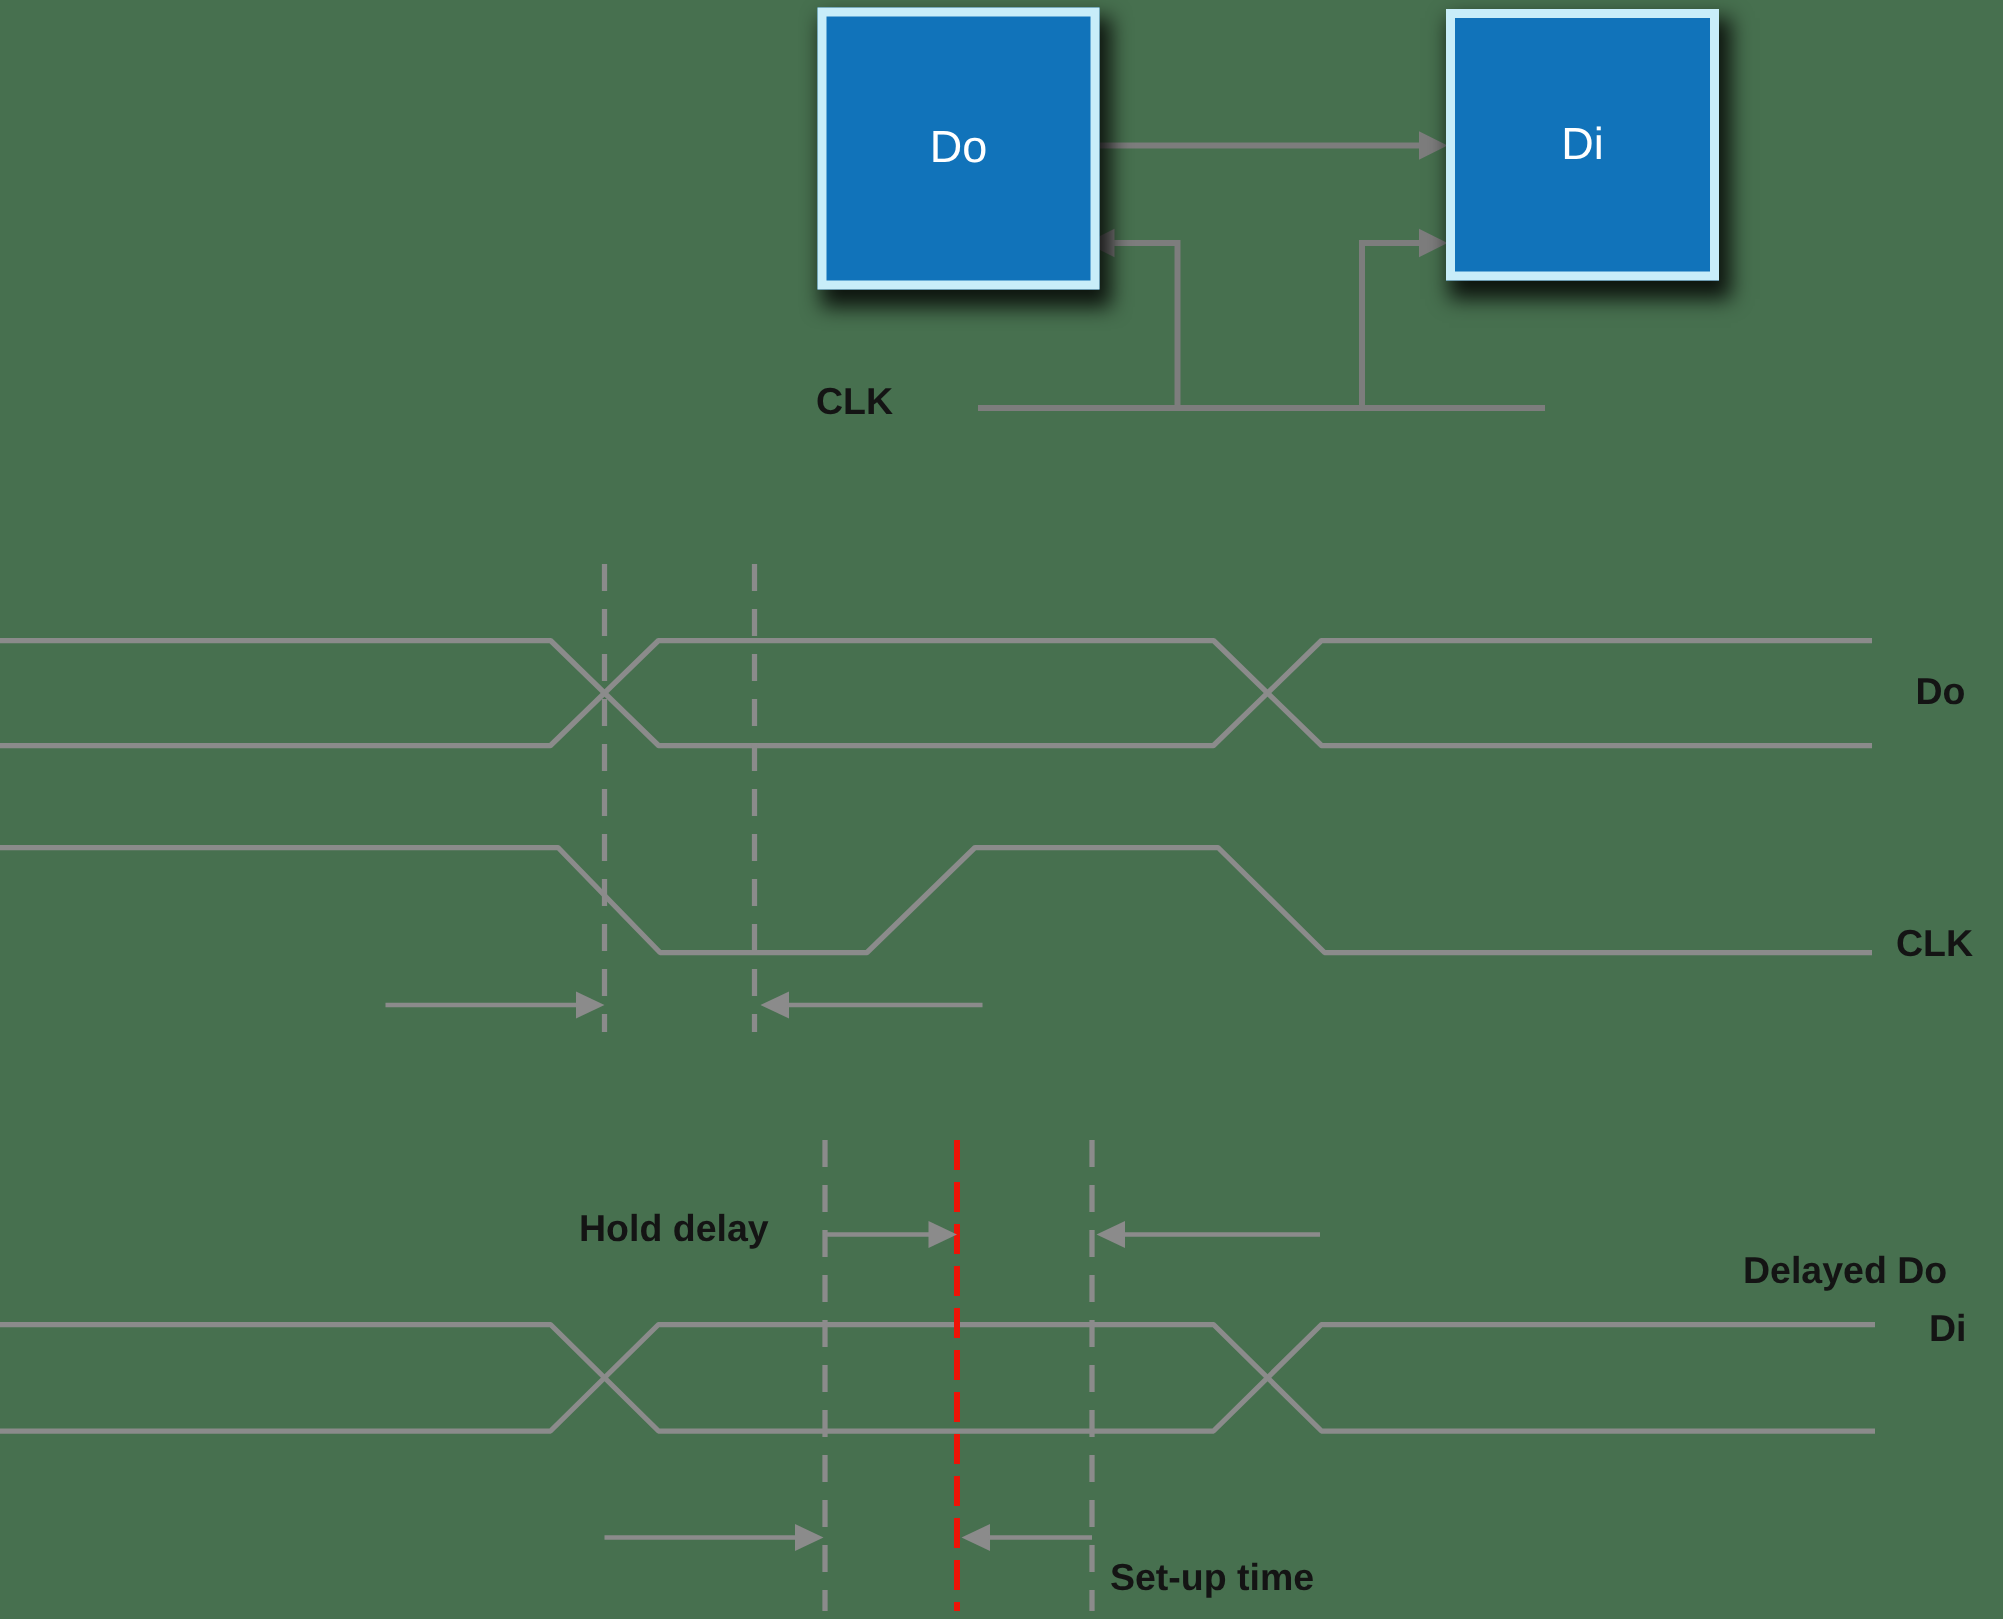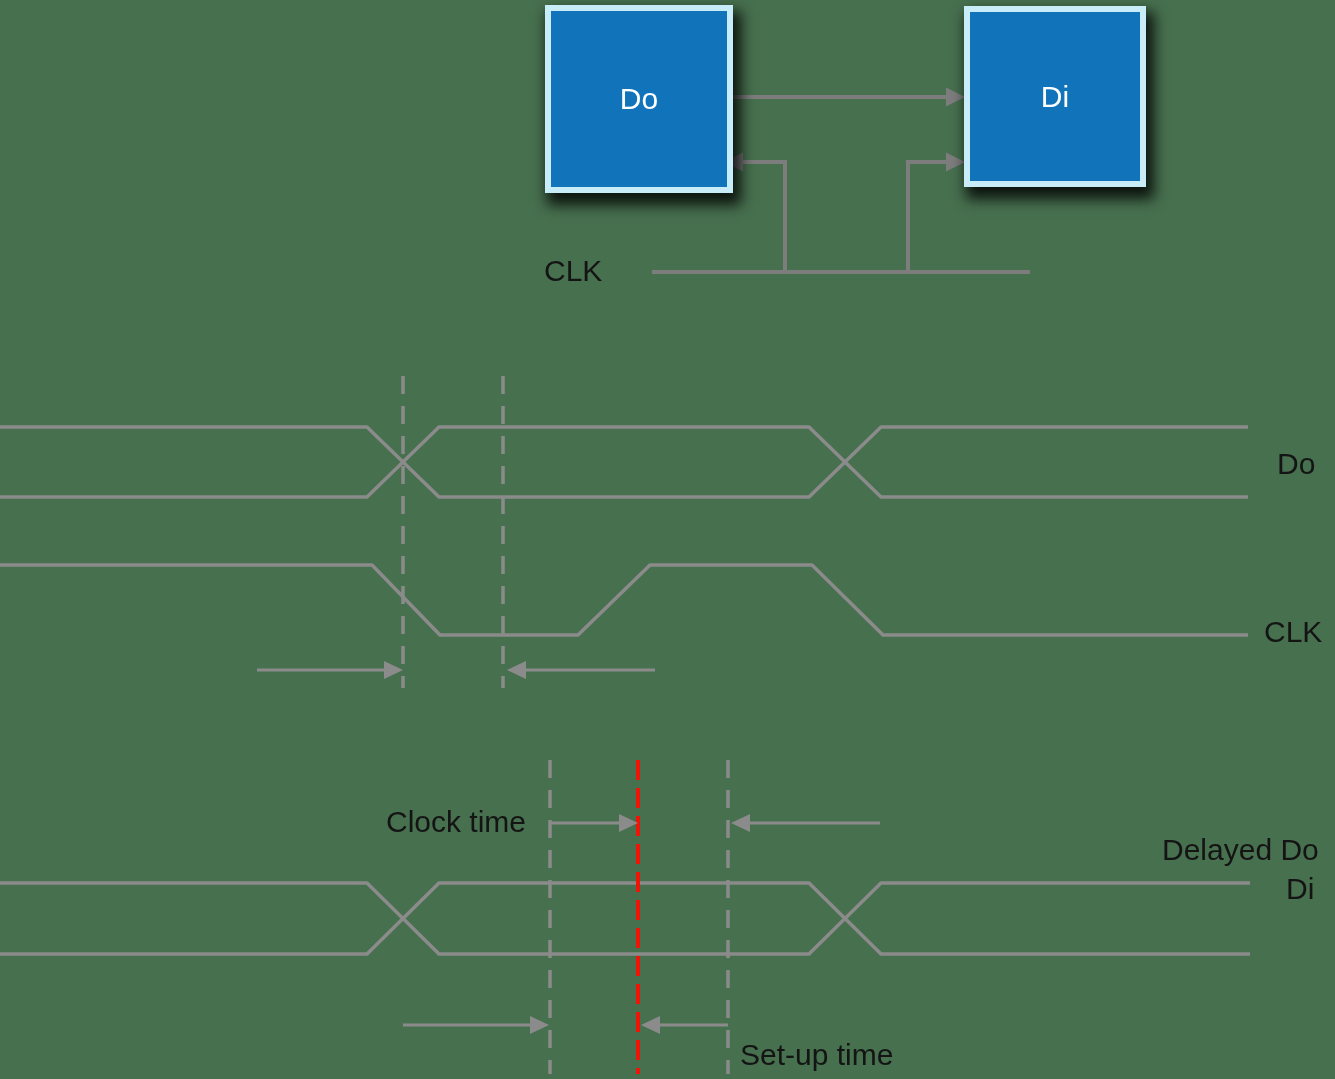"CLK" .lbl { font-size: 30px -> 25px; font-weight: 400 -> 700 }
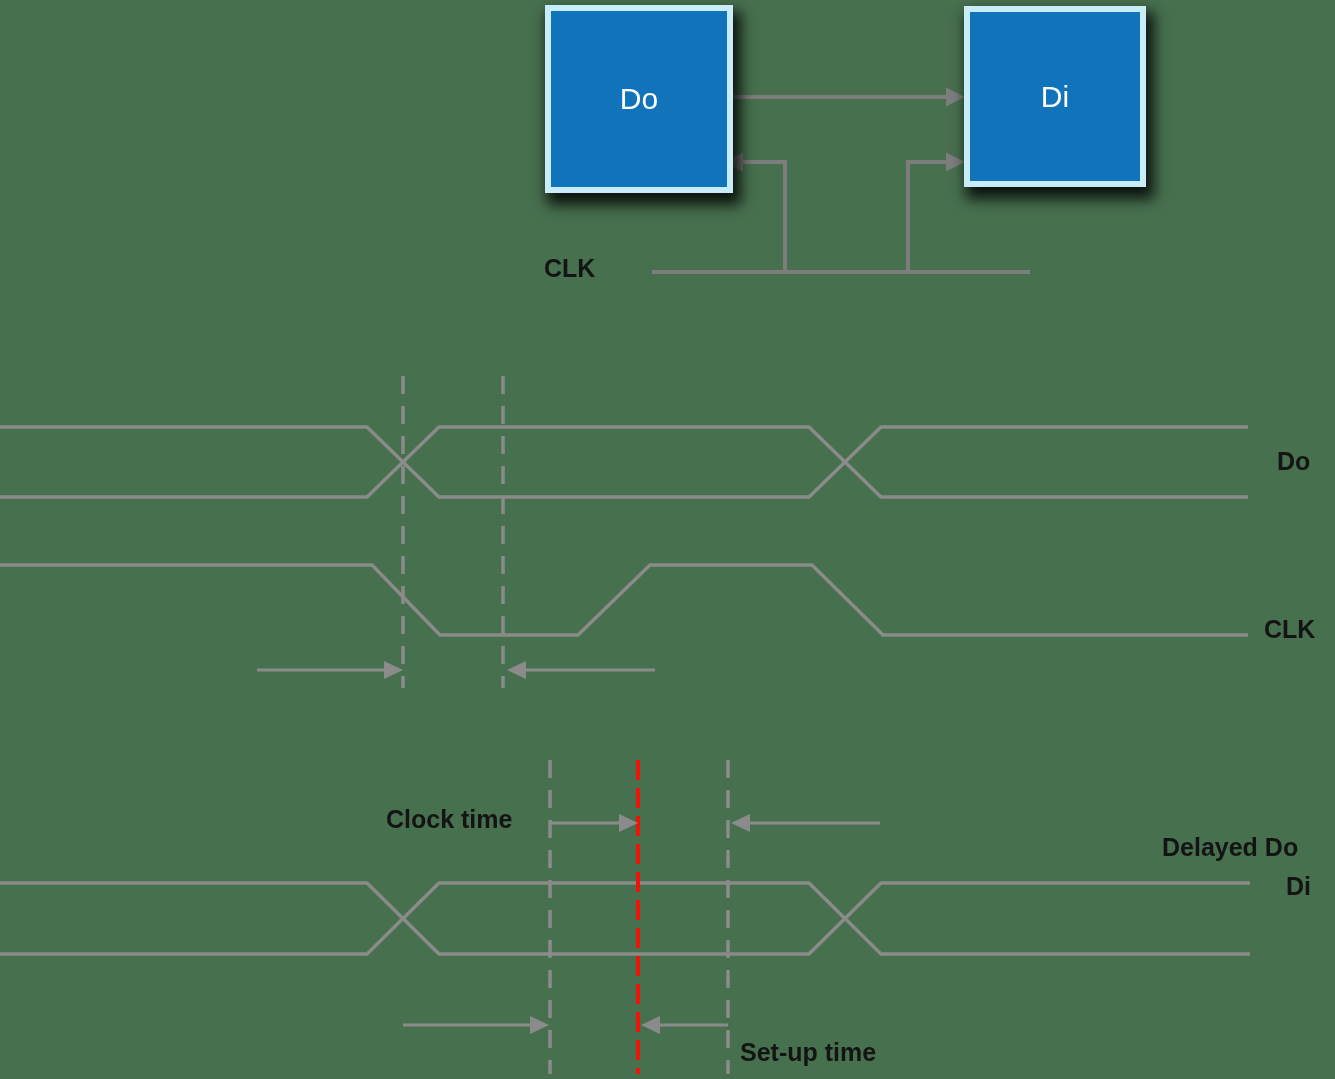"Clock time" div.lbl { text: Clock time -> Hold delay }
